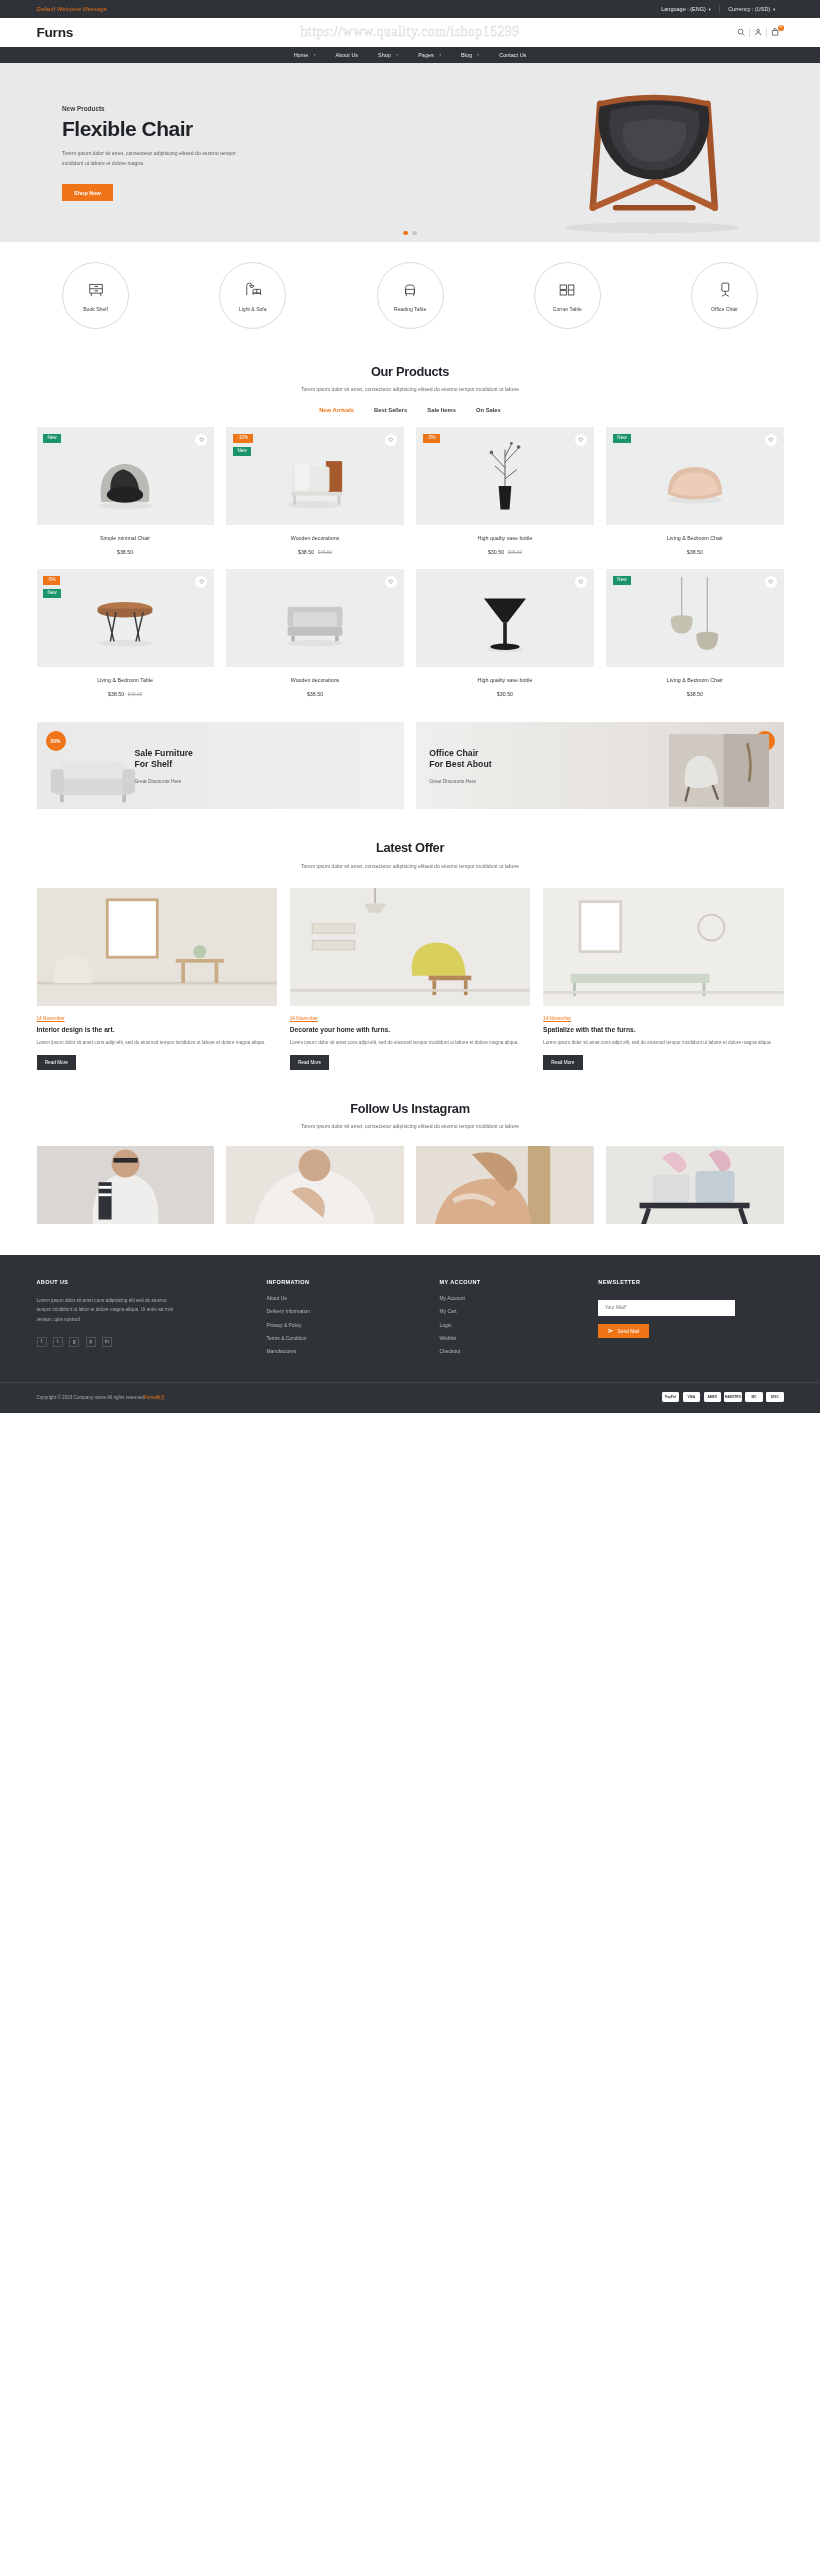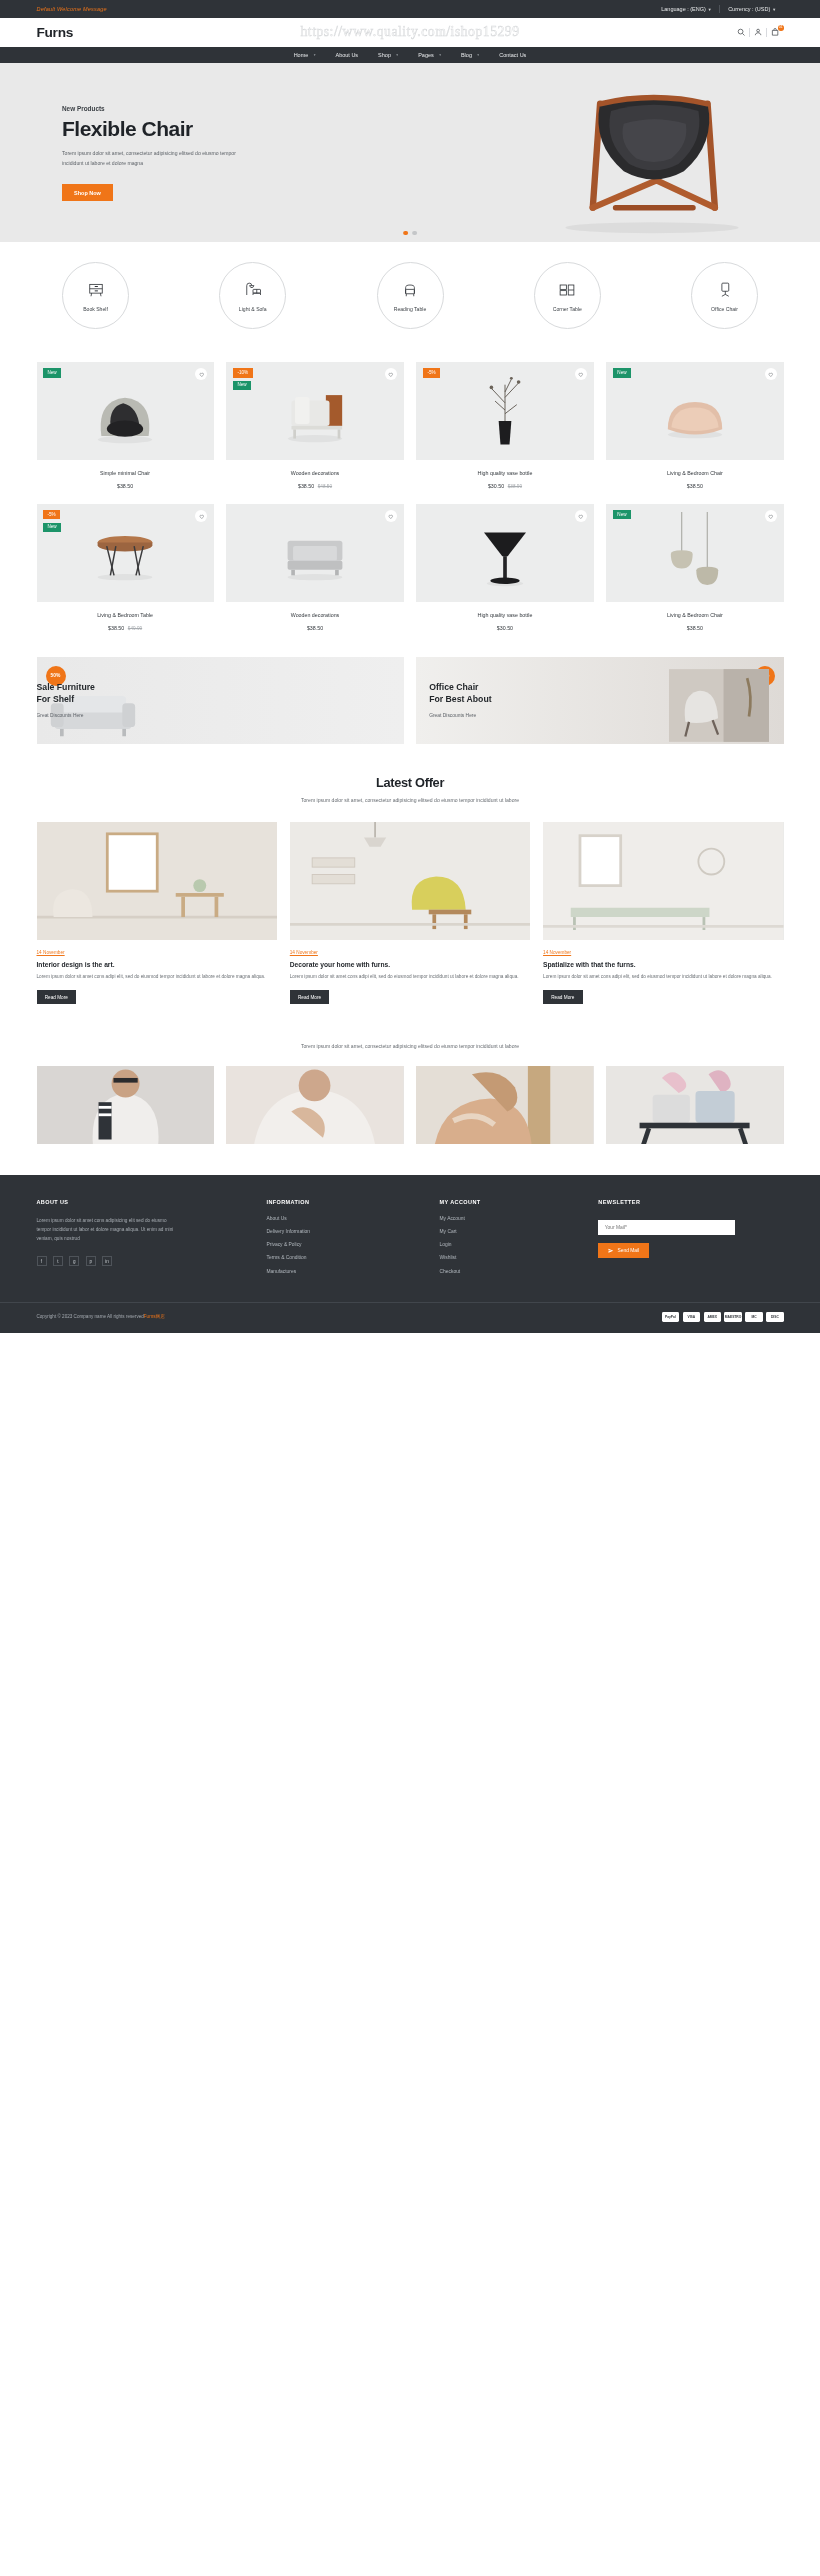"Our Products" div.sect-head { html: none -> <div> <div>Our Products</div> <div>Torem ipsum dolor sit amet, consectetur adipisicing elitsed do eiusmo tempor incididunt ut labore</div> <div> <div>New Arrivals</div> <div>Best Sellers</div> <div>Sale Items</div> <div>On Sales</div> </div> </div> }
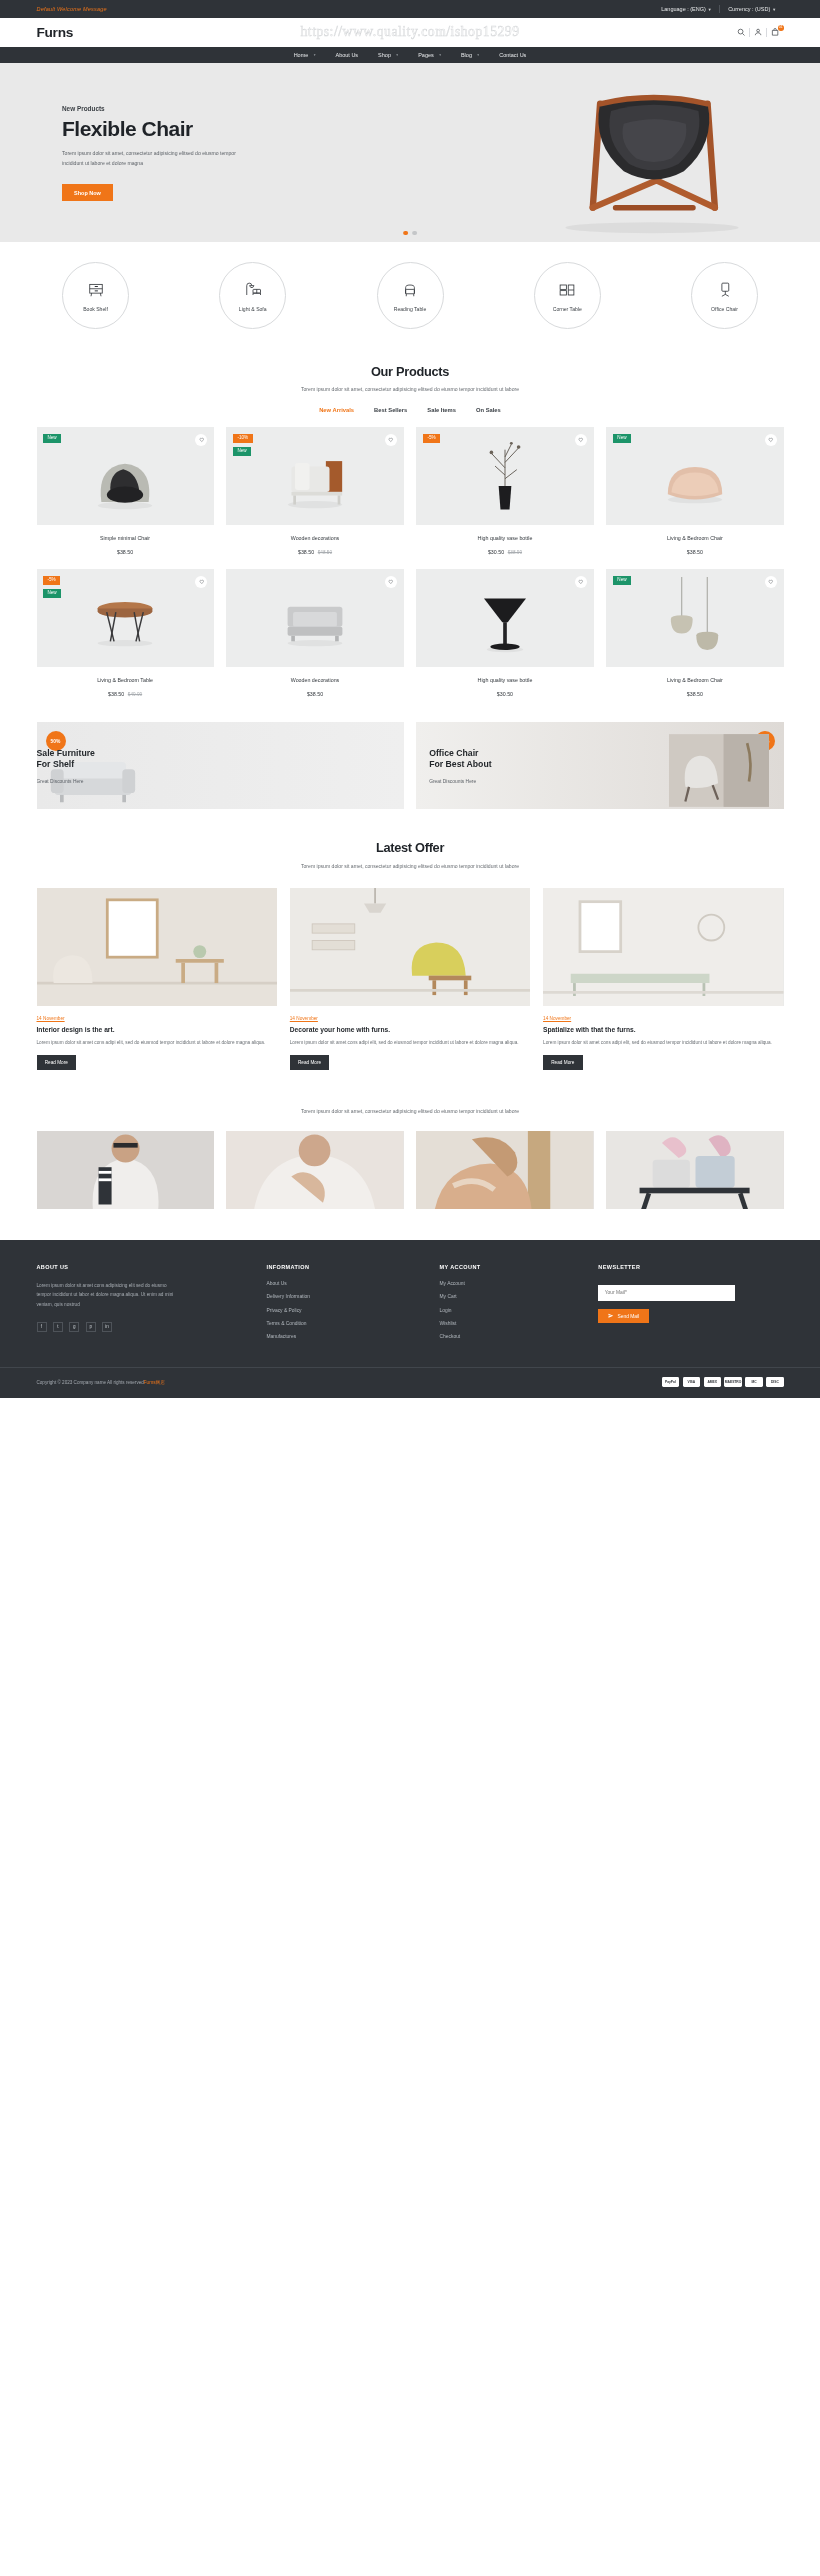"Sale Furniture" .promo.left .promo-copy { margin-left: none -> 98px }
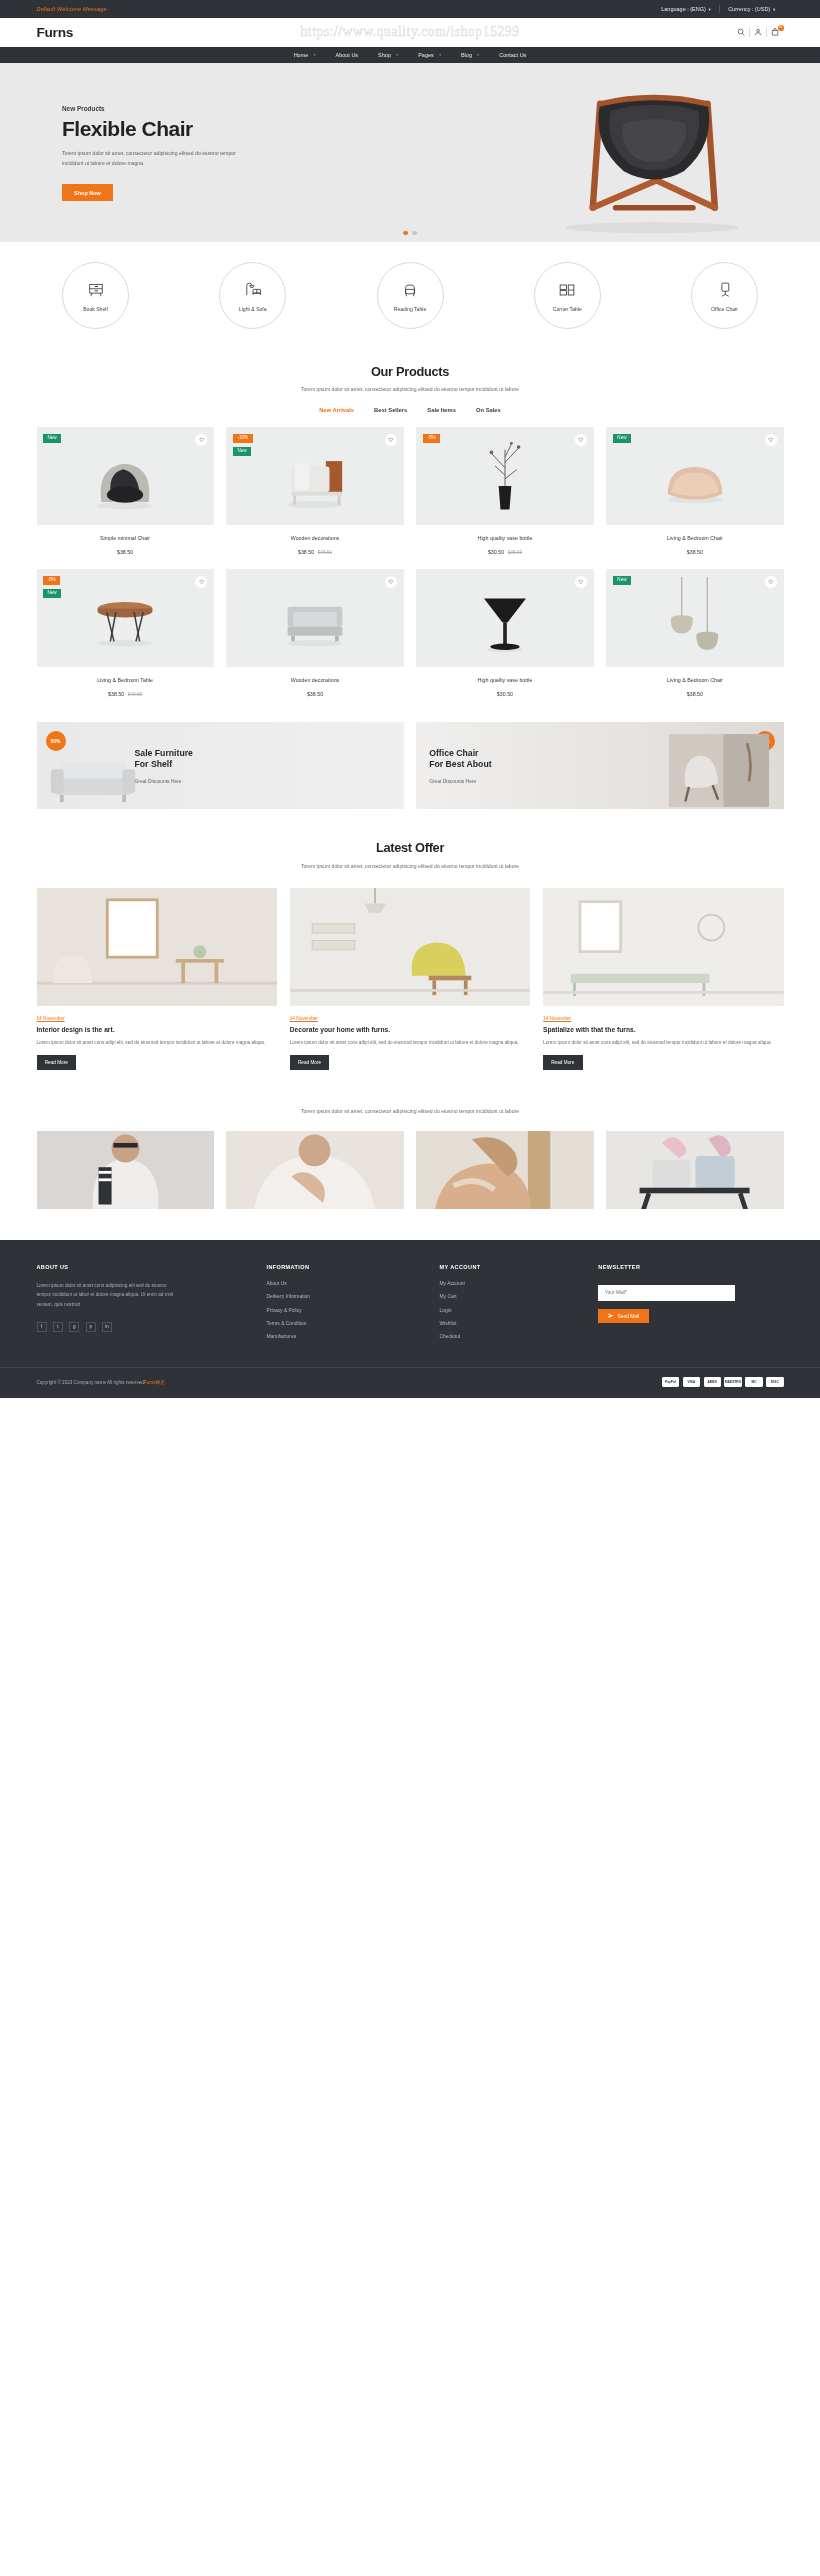"Follow Us Instagram" div.sect-title { html: none -> <div>Follow Us Instagram</div> }
